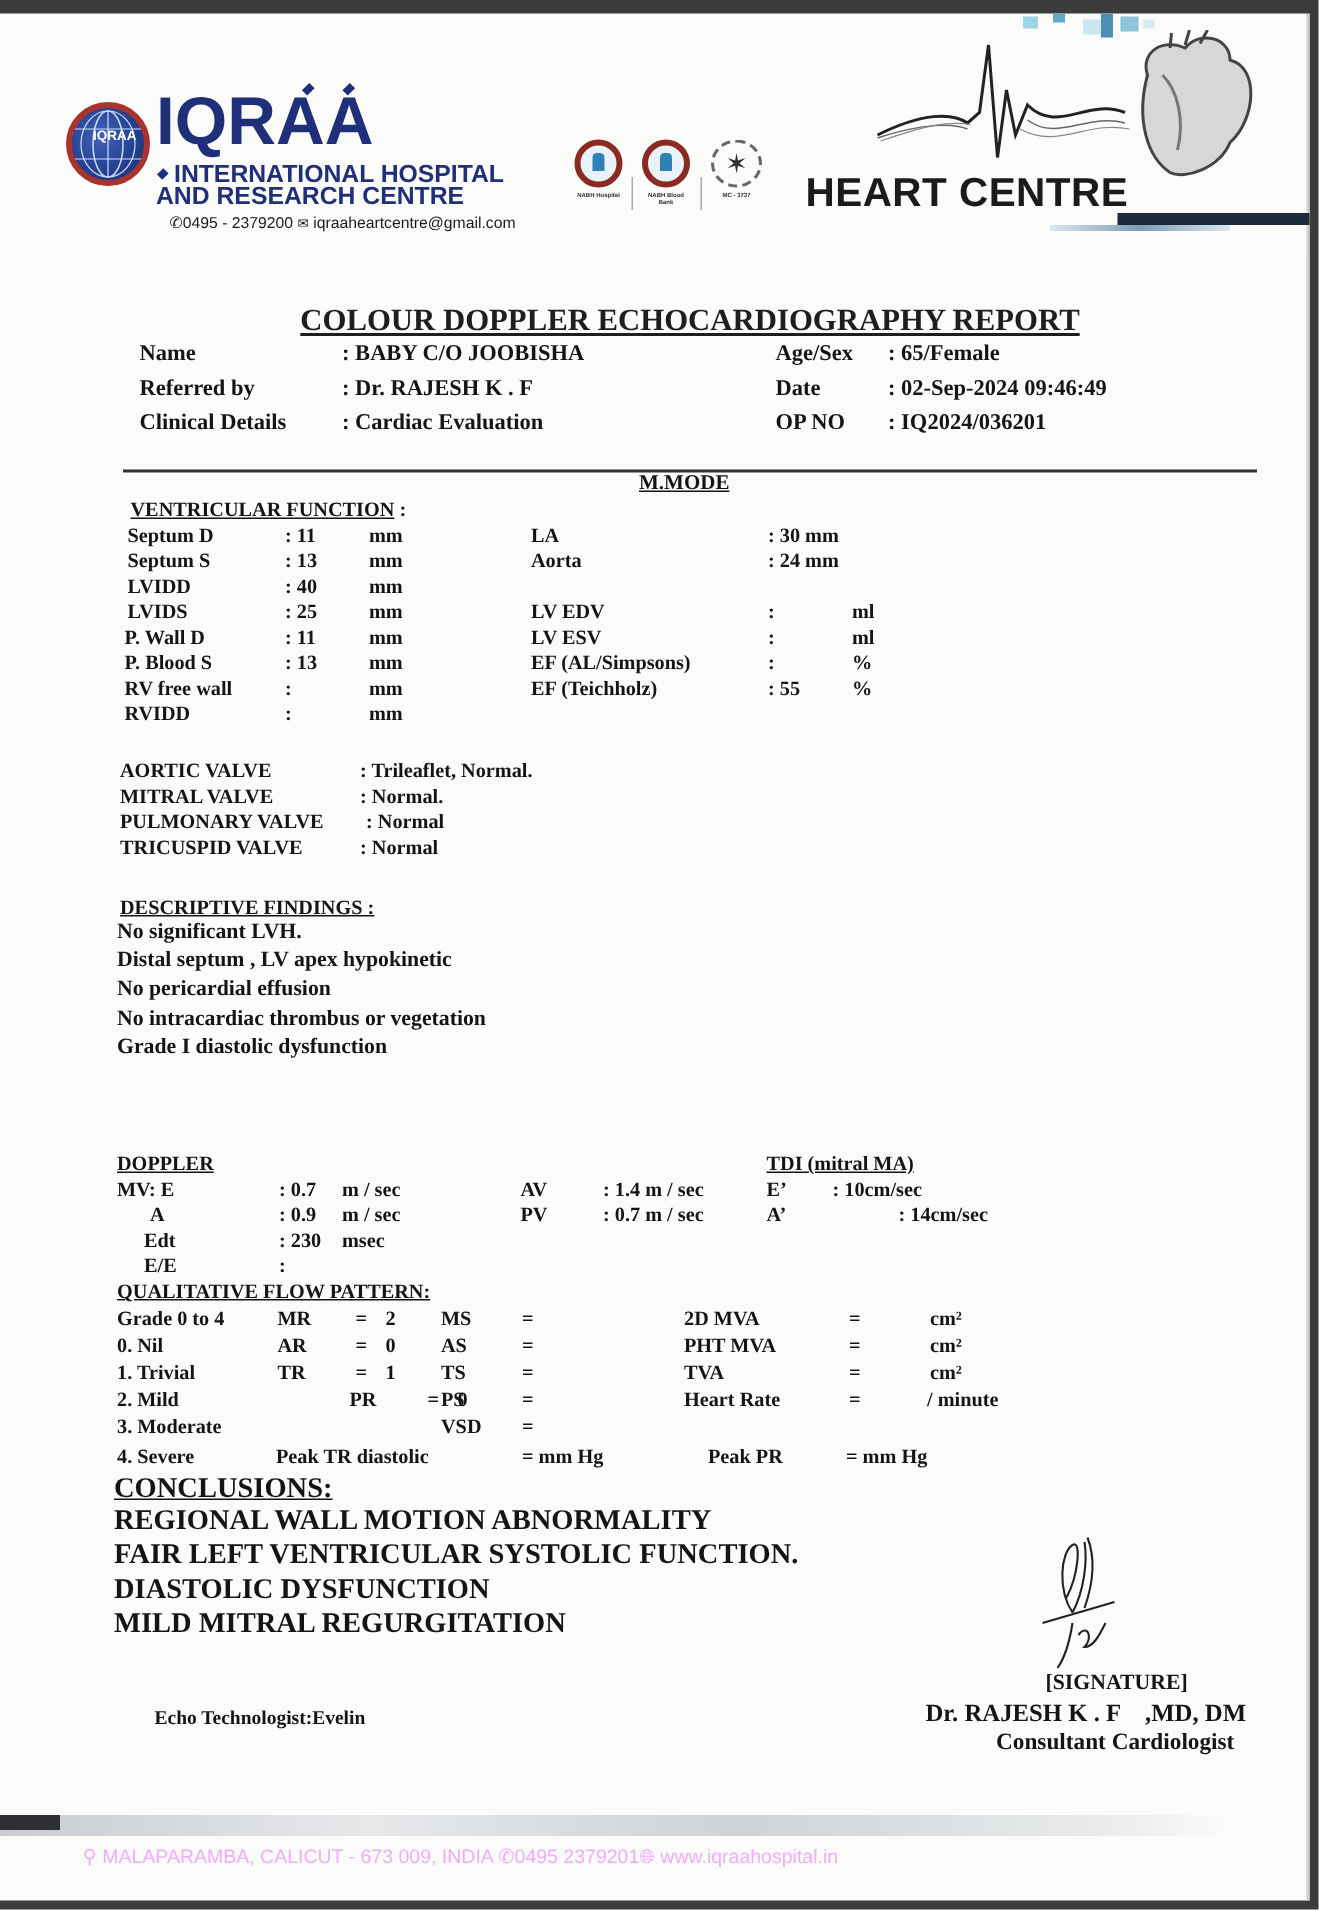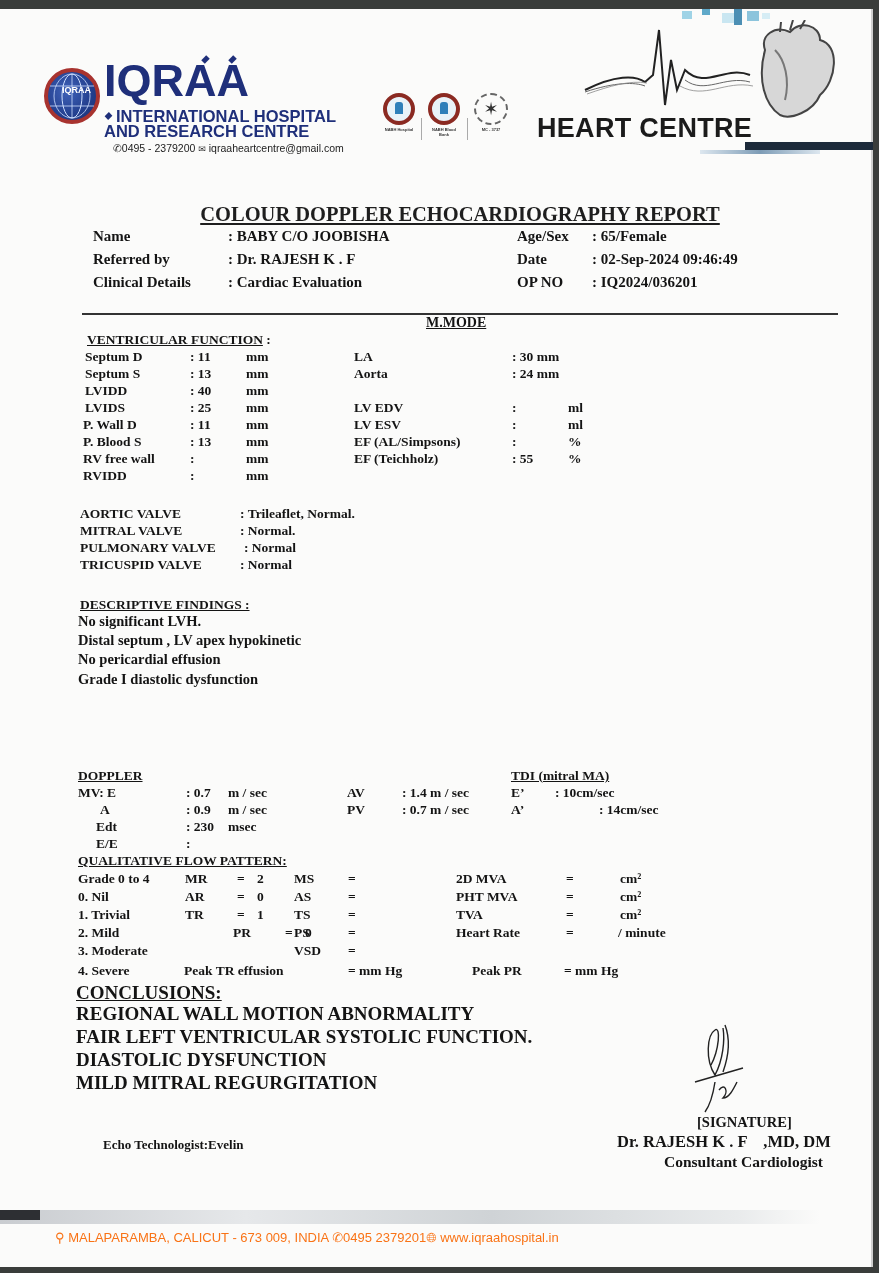"No intracardiac thrombus or vegetation" div { html: none -> <div>No intracardiac thrombus or vegetation</div> }
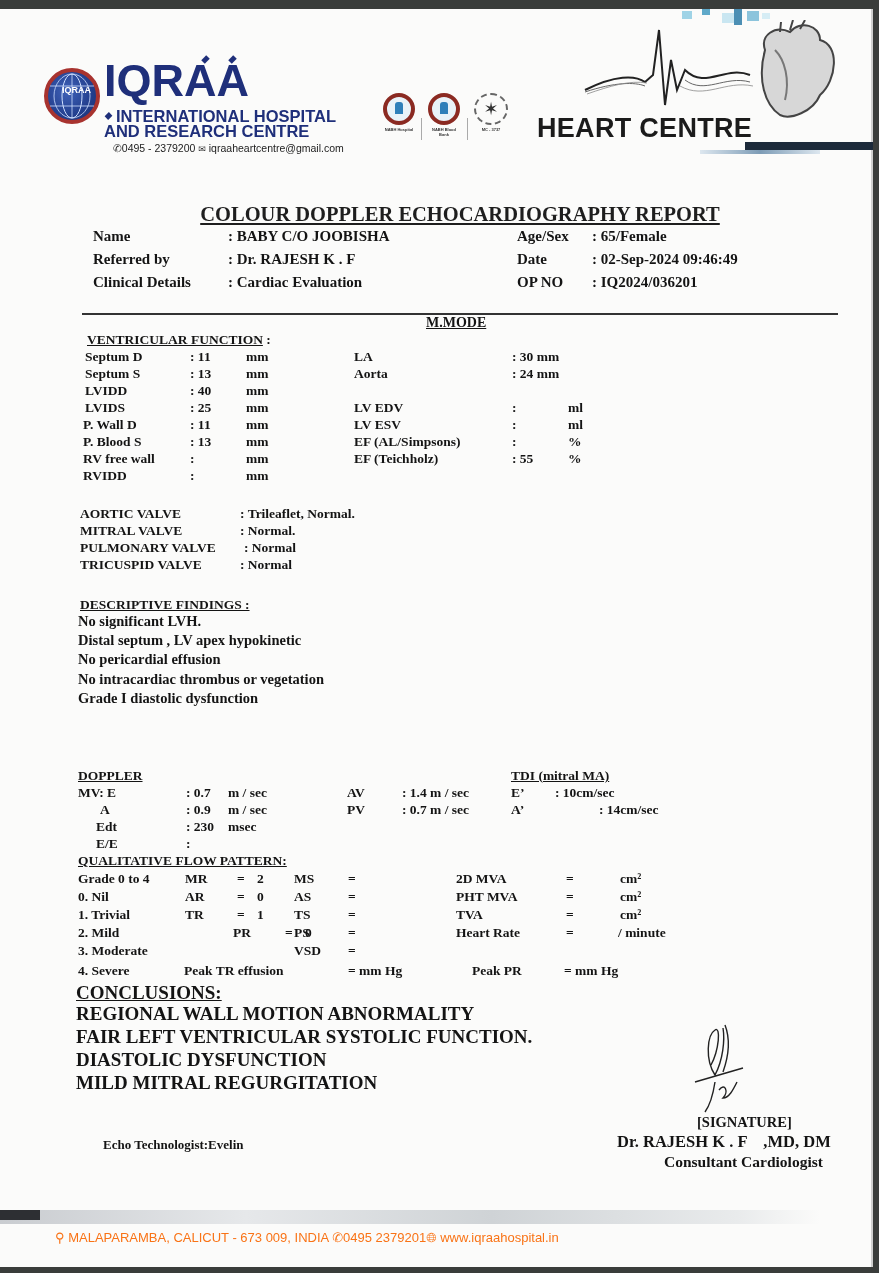"Peak TR effusion" div.row { text: effusion -> diastolic }
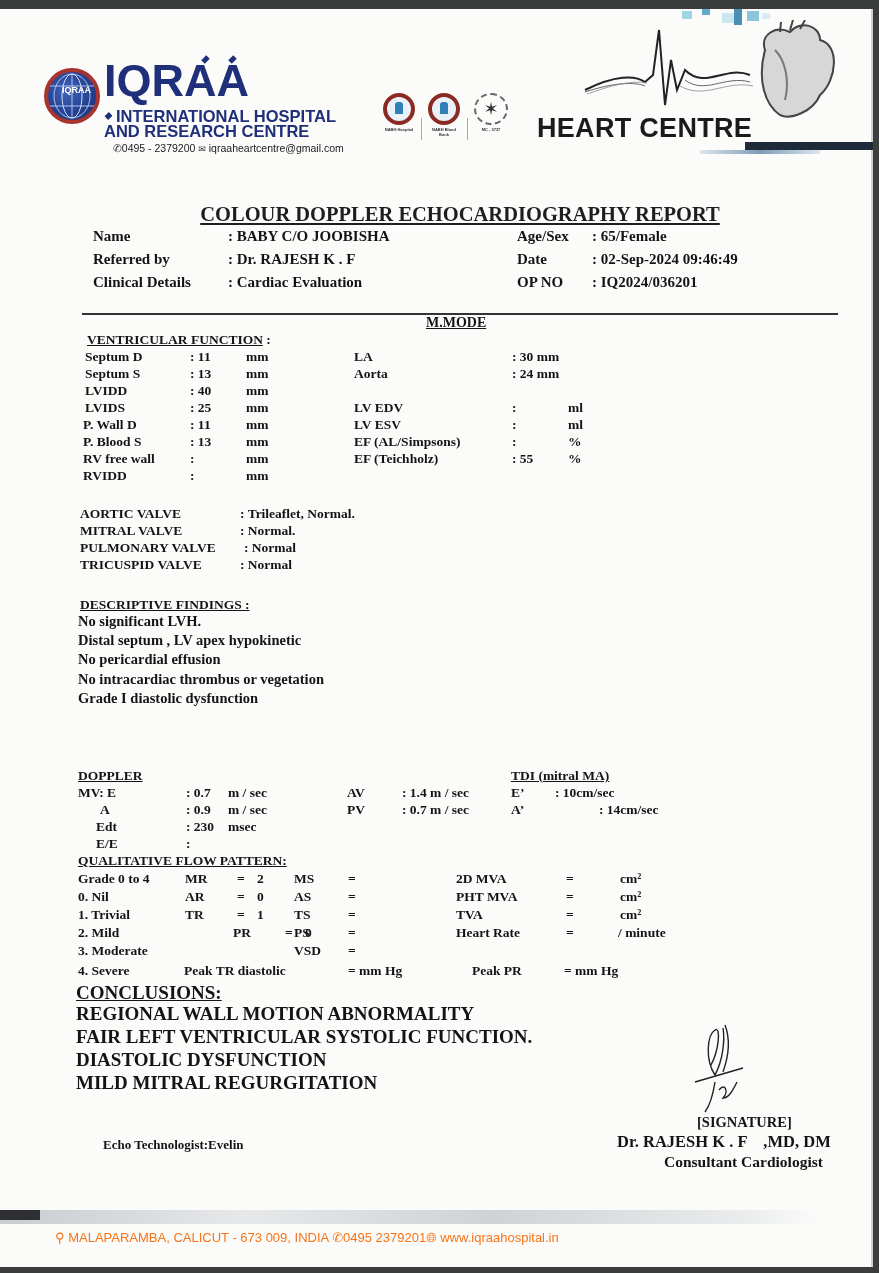"⚲ MALAPARAMBA, CALICUT - 673" .foot-text { color: #f97316 -> #f0abfc }
